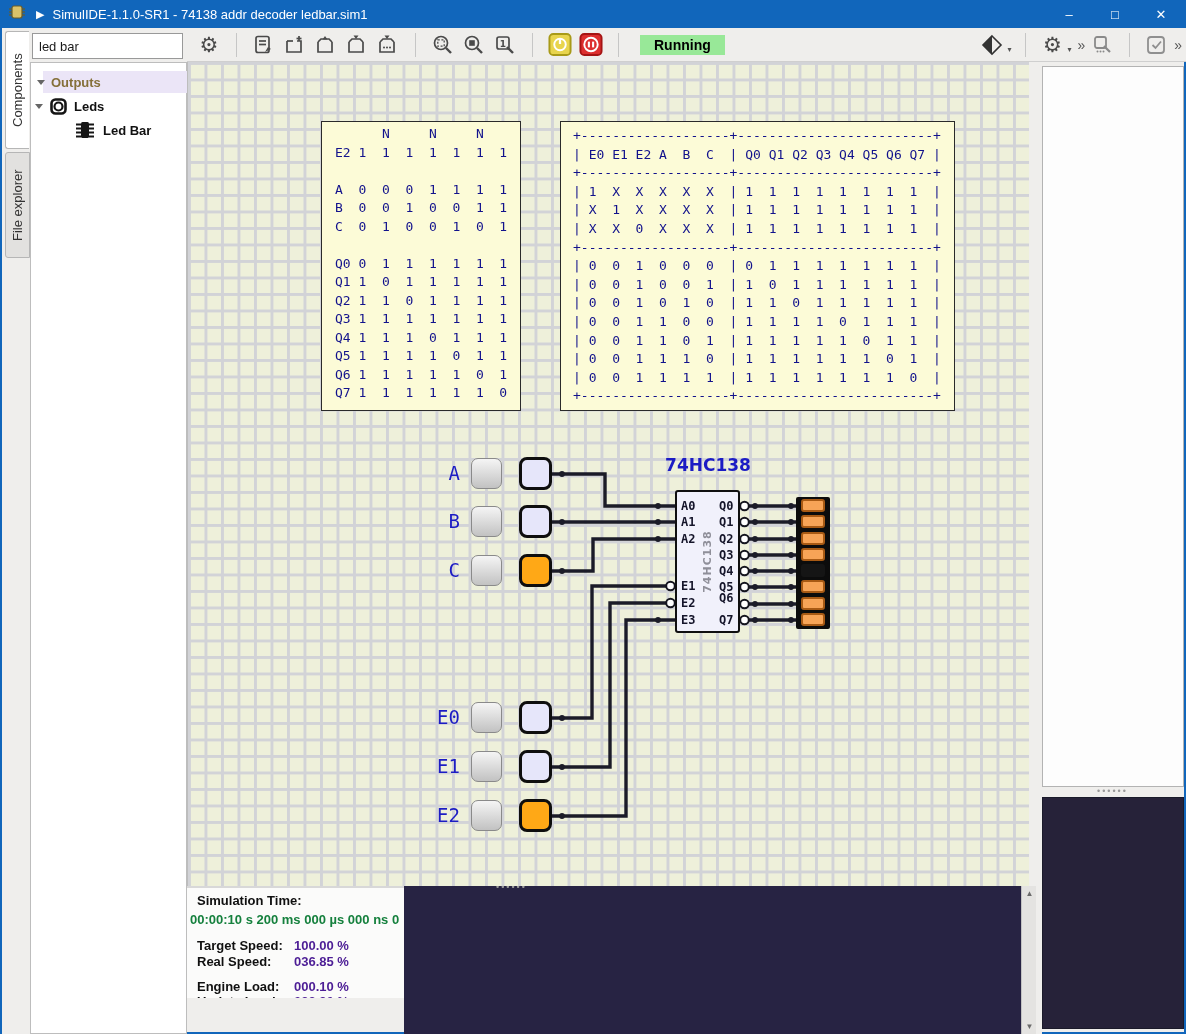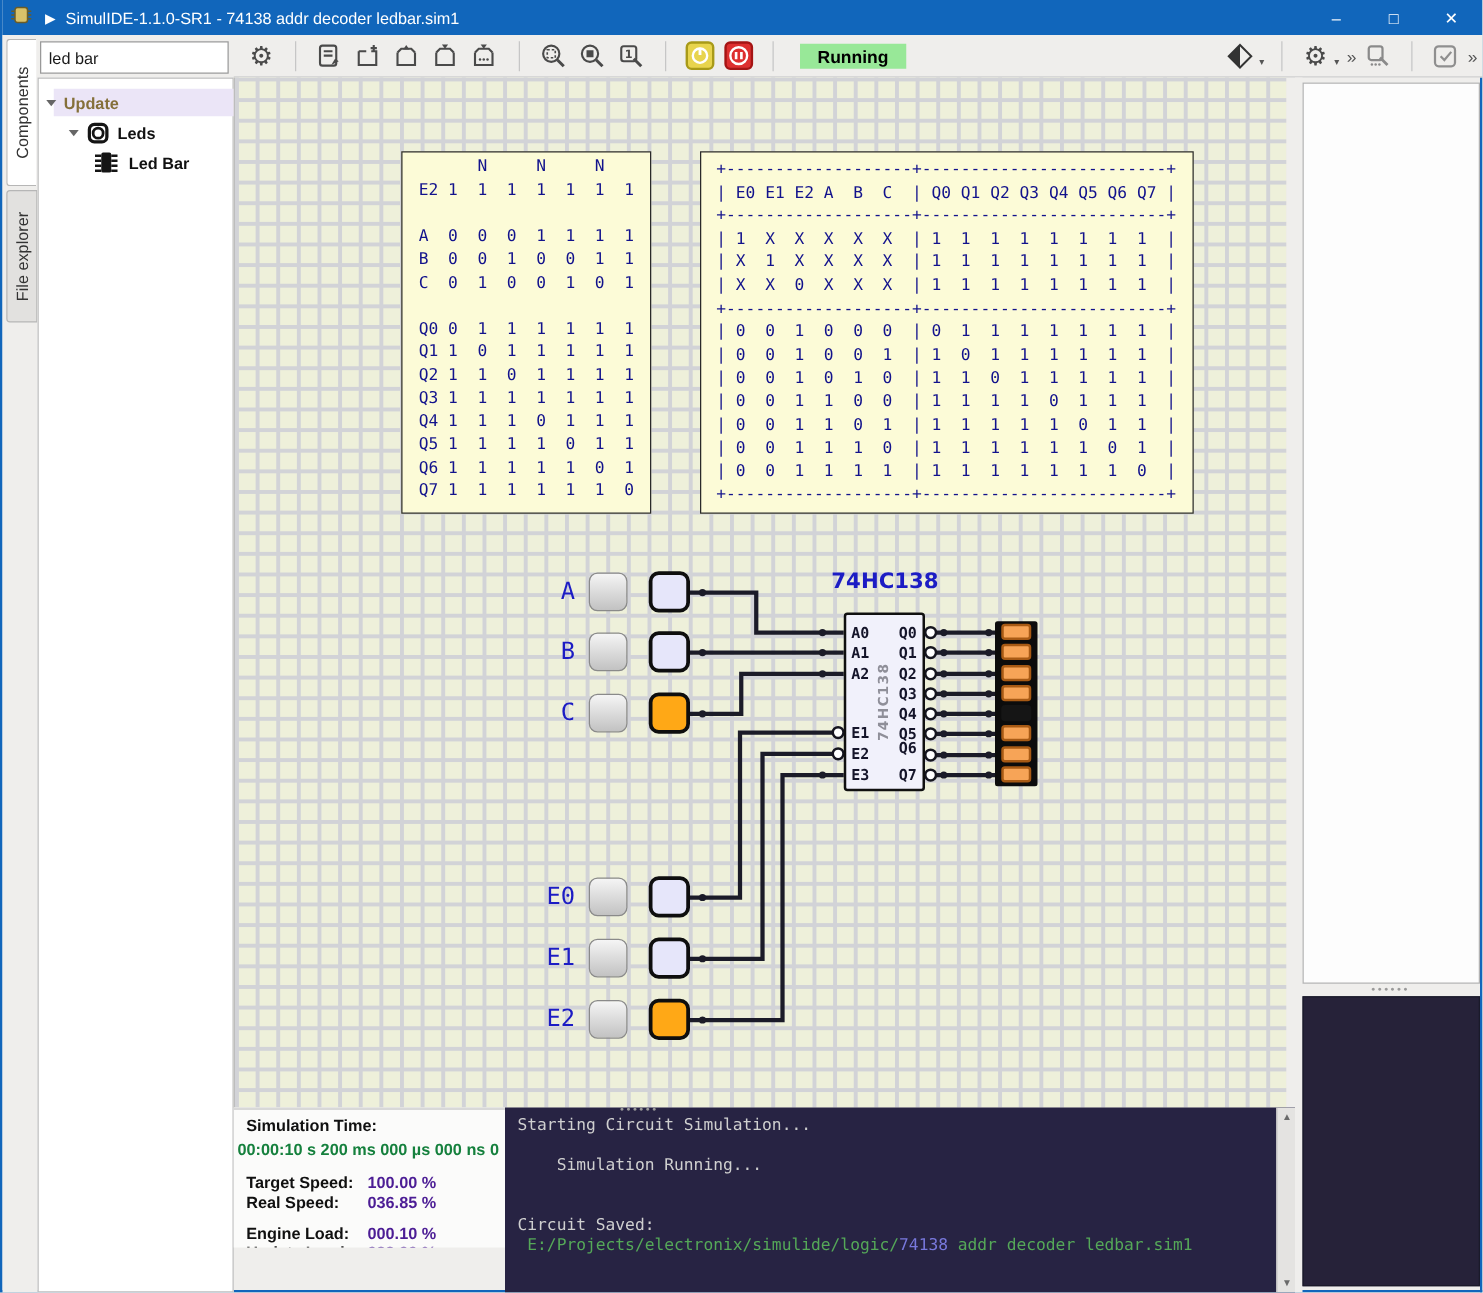"Update" span.outputs-label { text: Update -> Outputs }
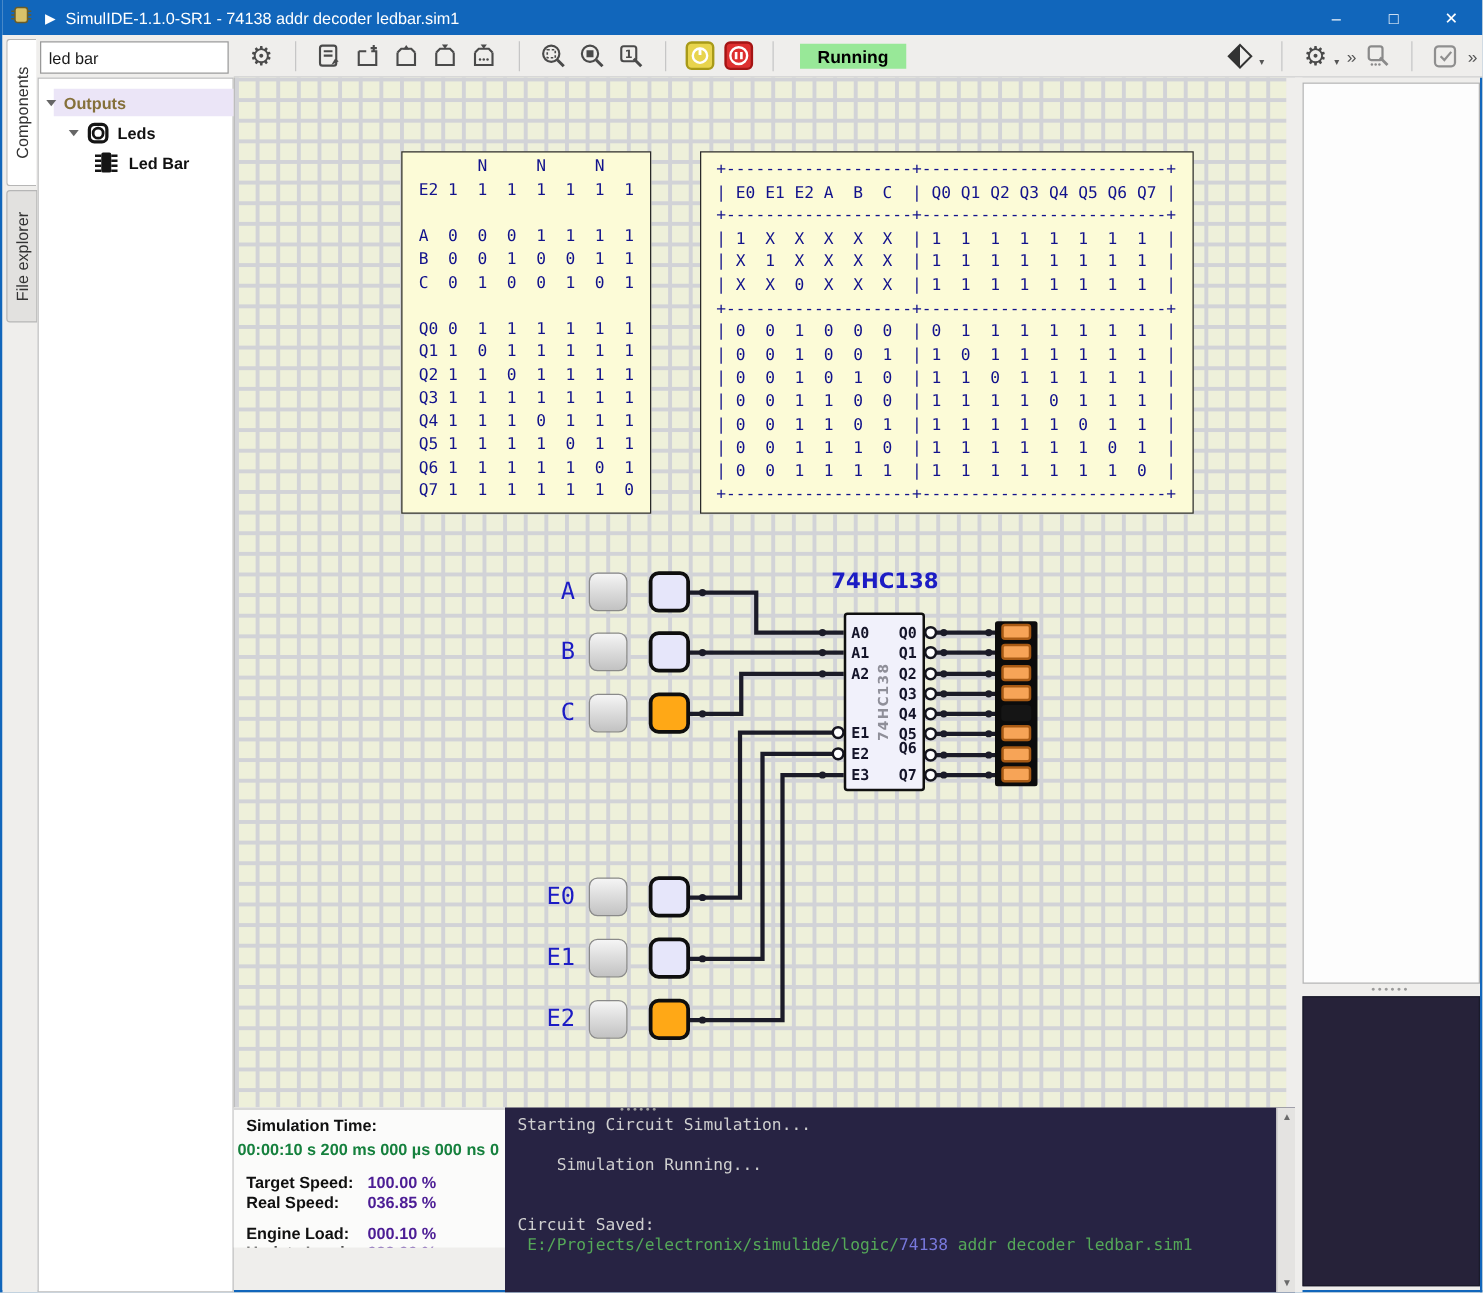"Leds" div.trow { padding-left: 24px -> 4px }
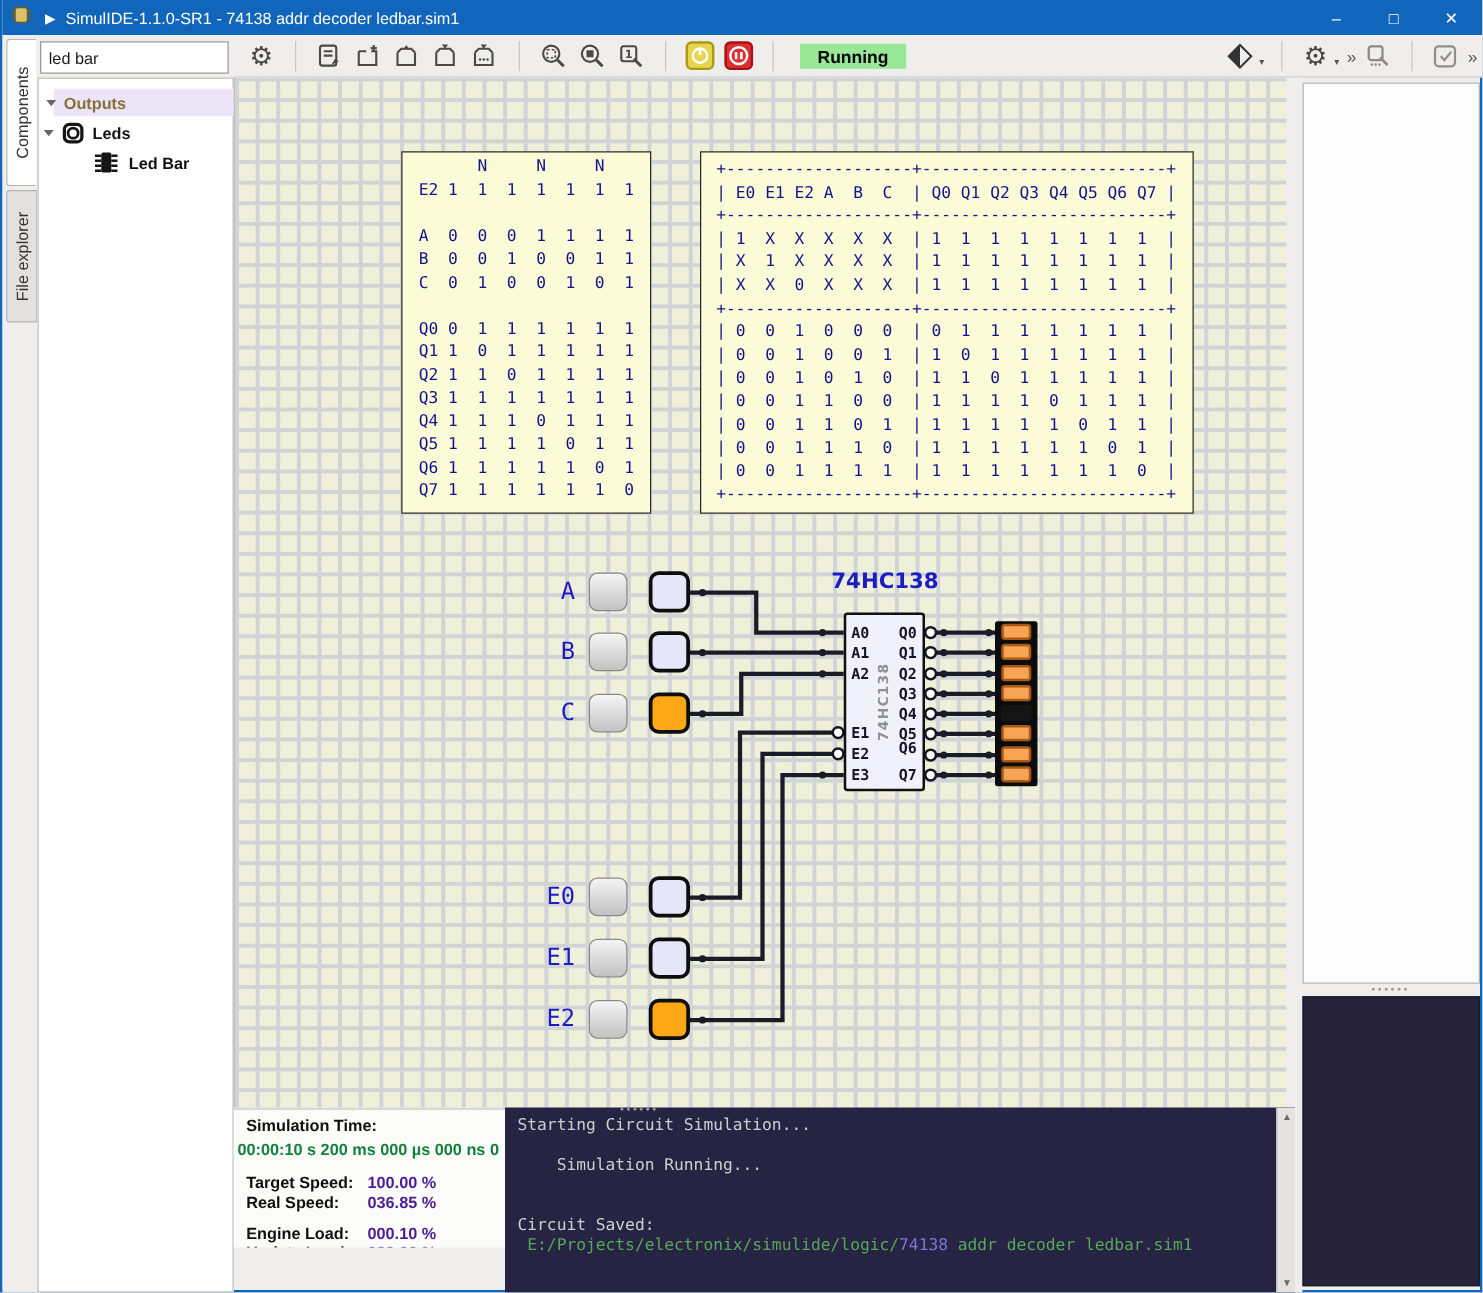"Starting Circuit Simulation..." pre { html: <pre><span>Starting Circuit Simulation... Simulation Running... Circuit Saved: </span><span> E:/Projects/electronix/simulide/logic/</span><span>74138</span><span> addr decoder ledbar.sim1</span></pre> -> none }
